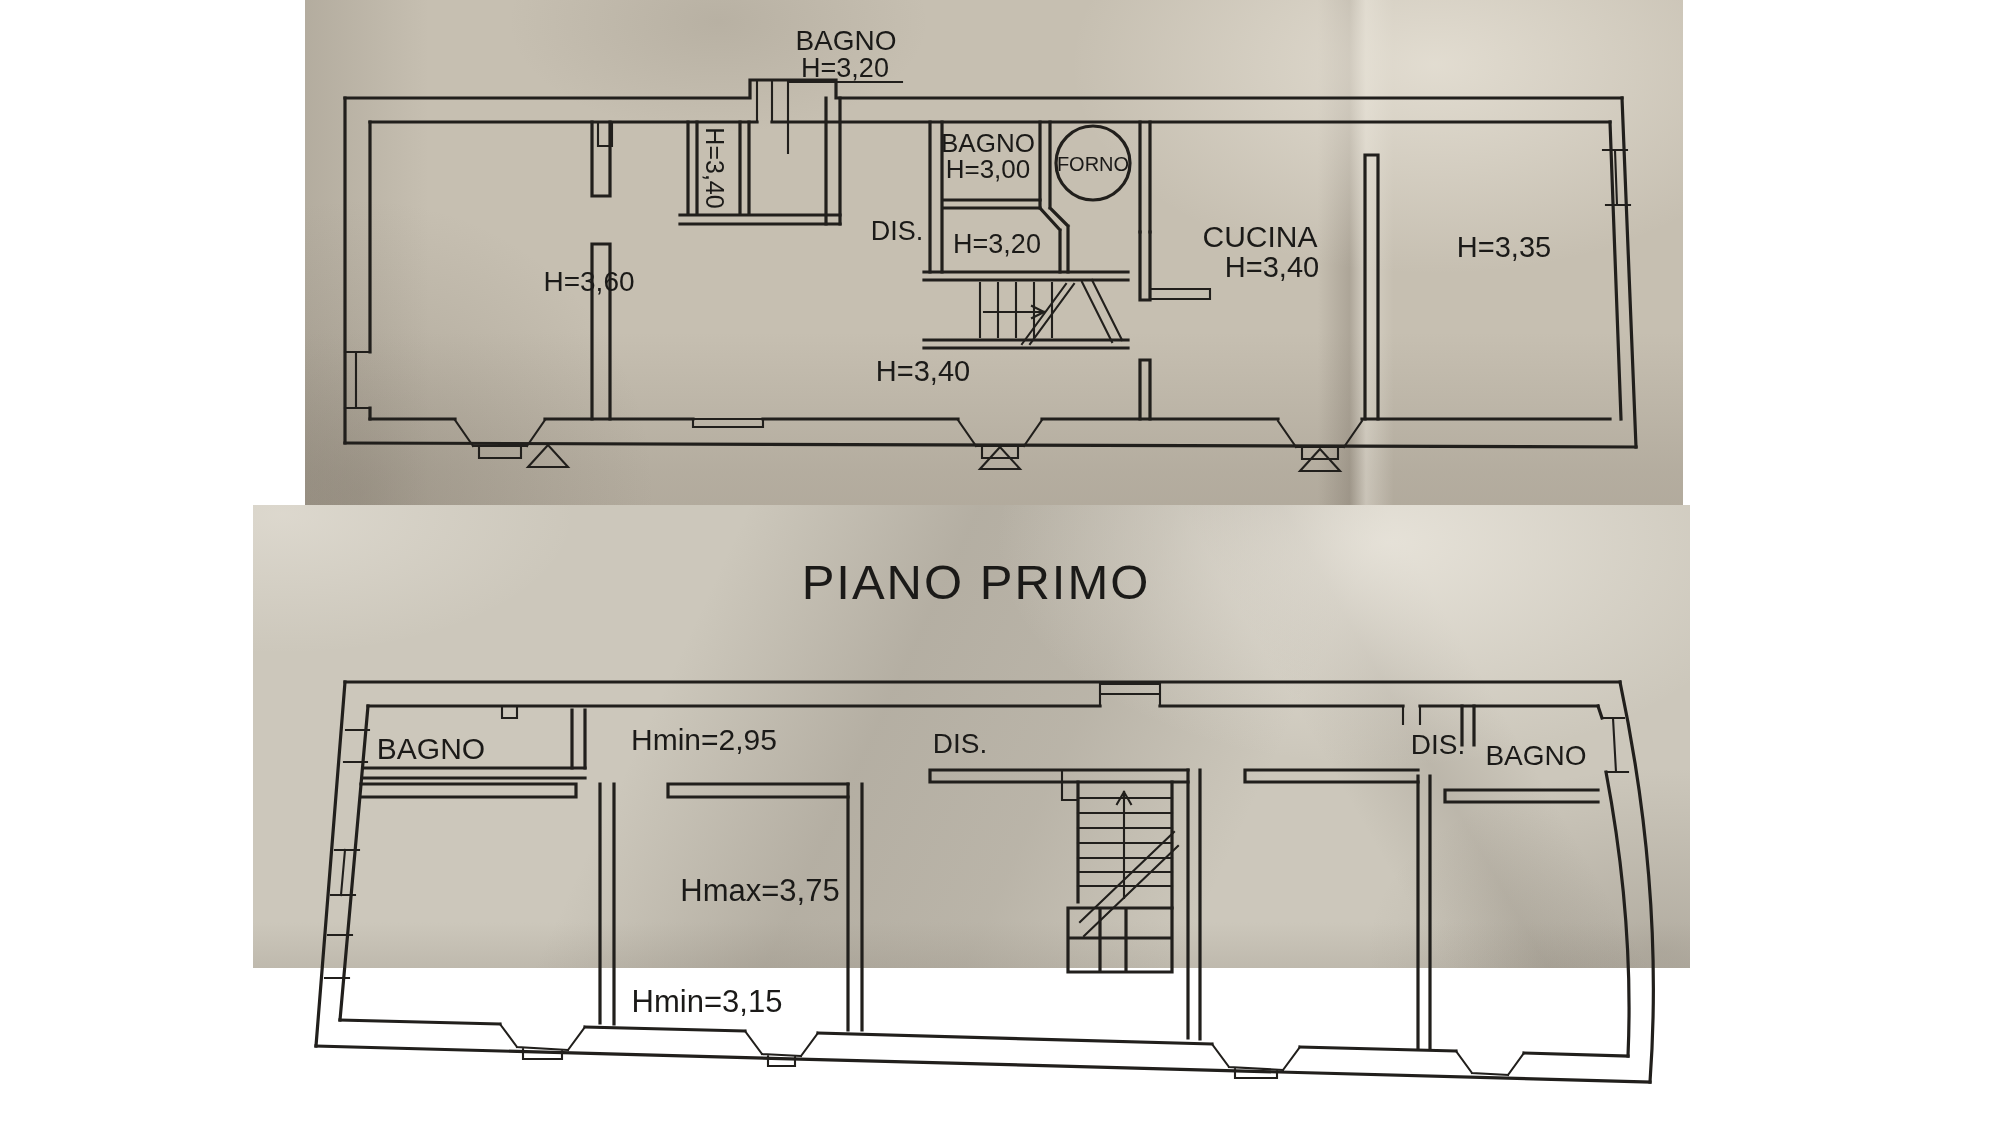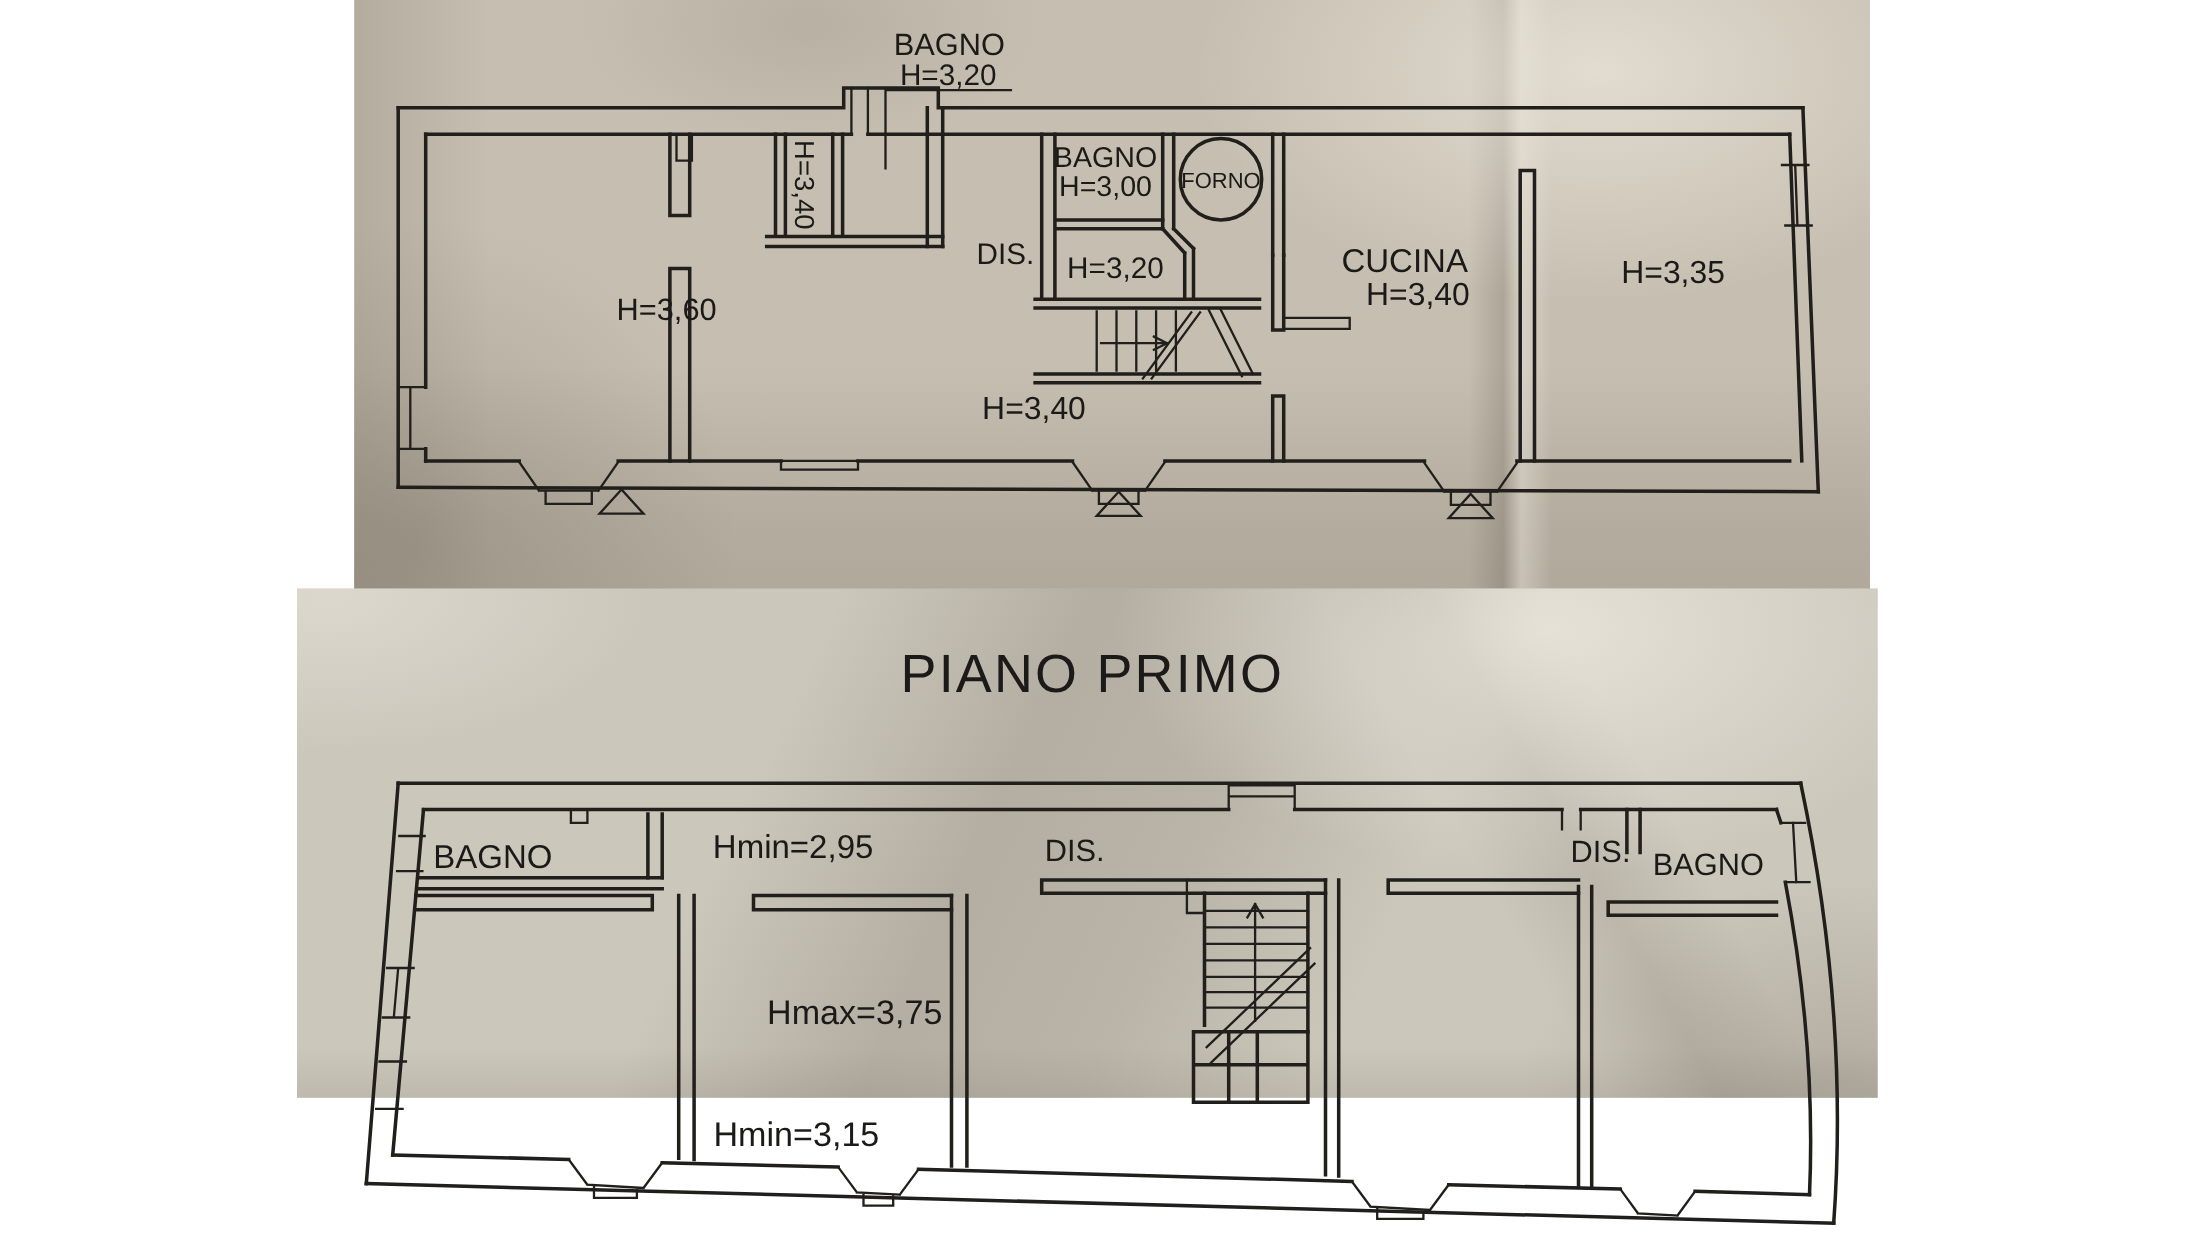"BAGNO" .photo { margin-left: 17px -> none }
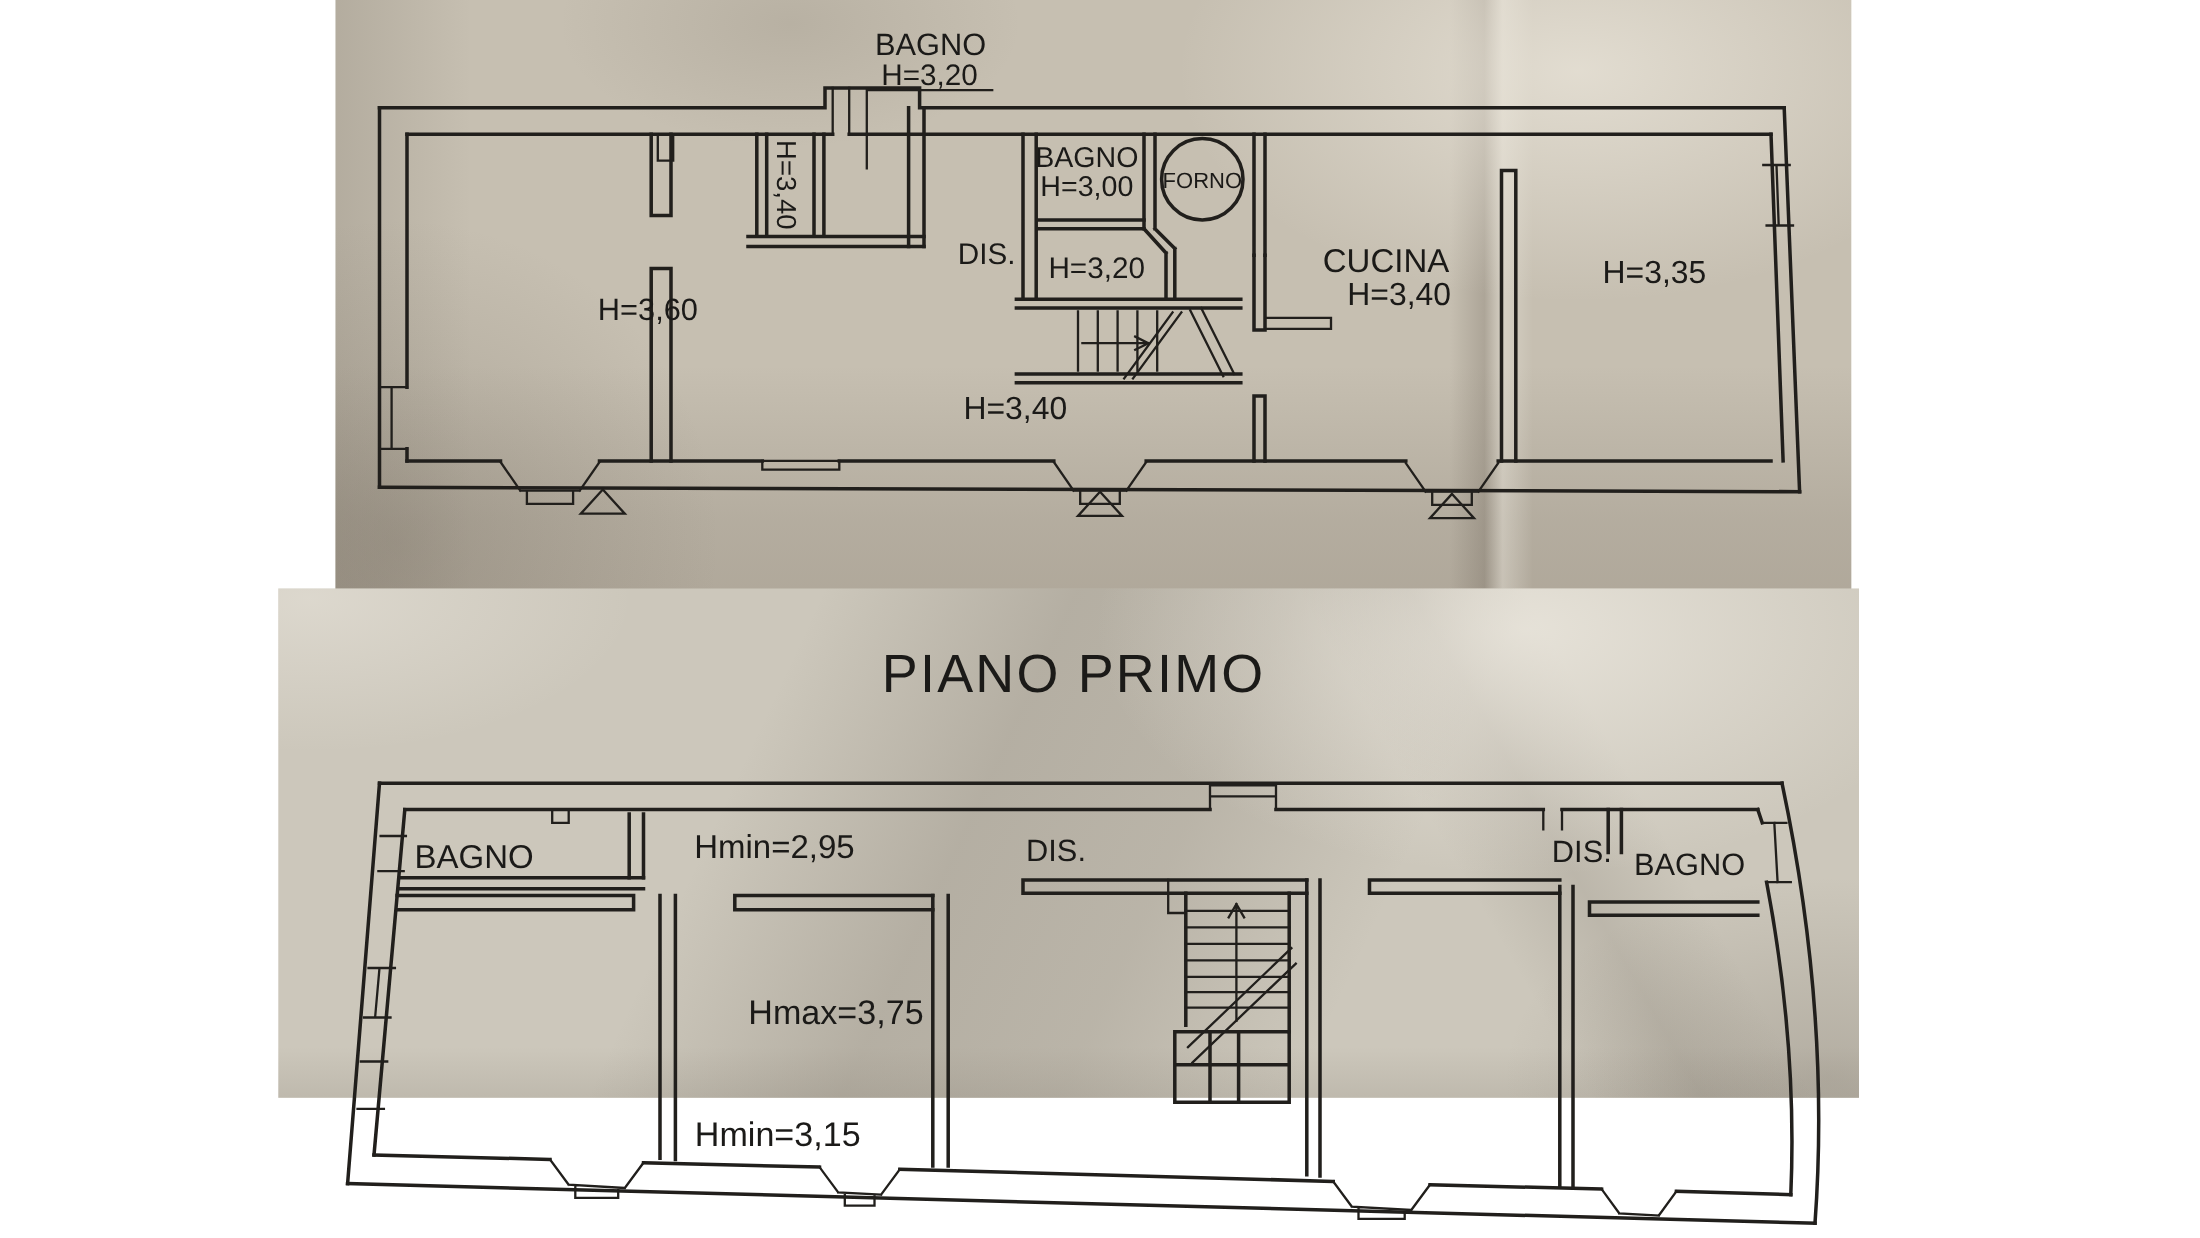"PIANO PRIMO" #photo-bottom { top: 535px -> 505px }
